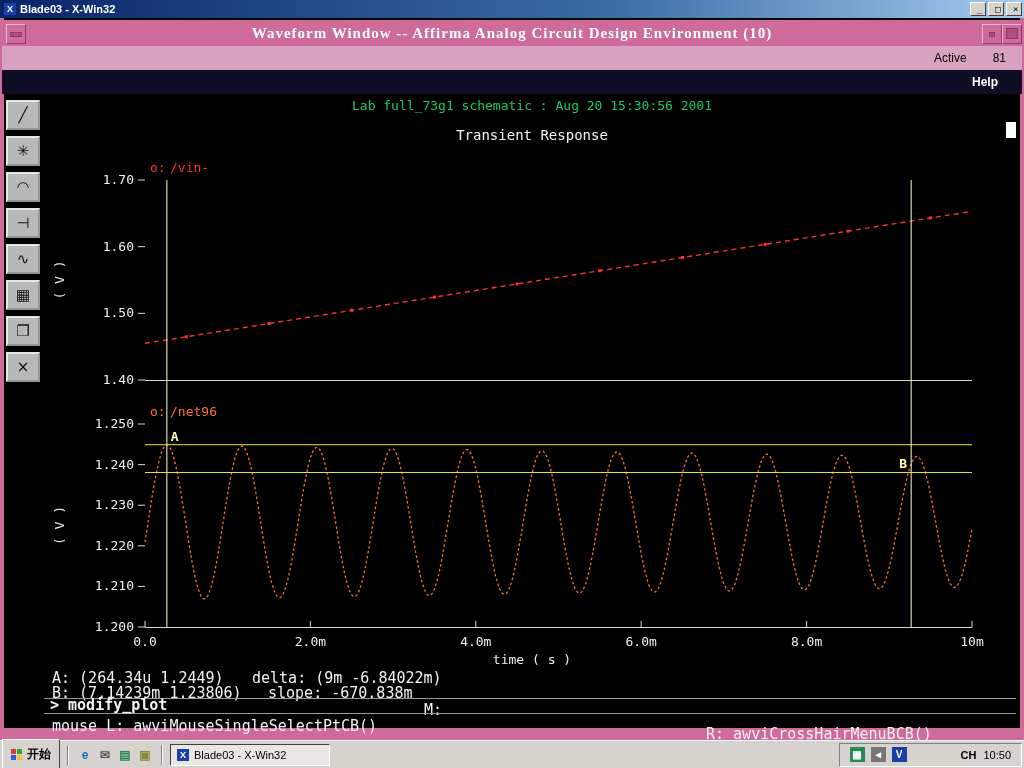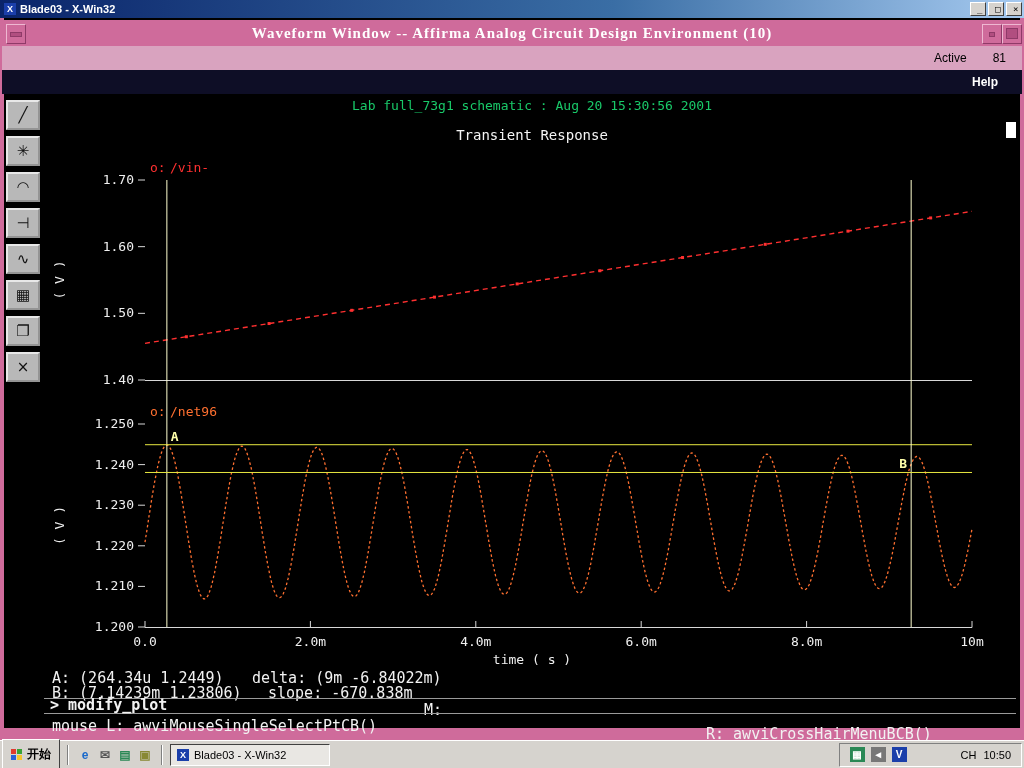"CH" .tray-lang { font-weight: normal -> bold }
